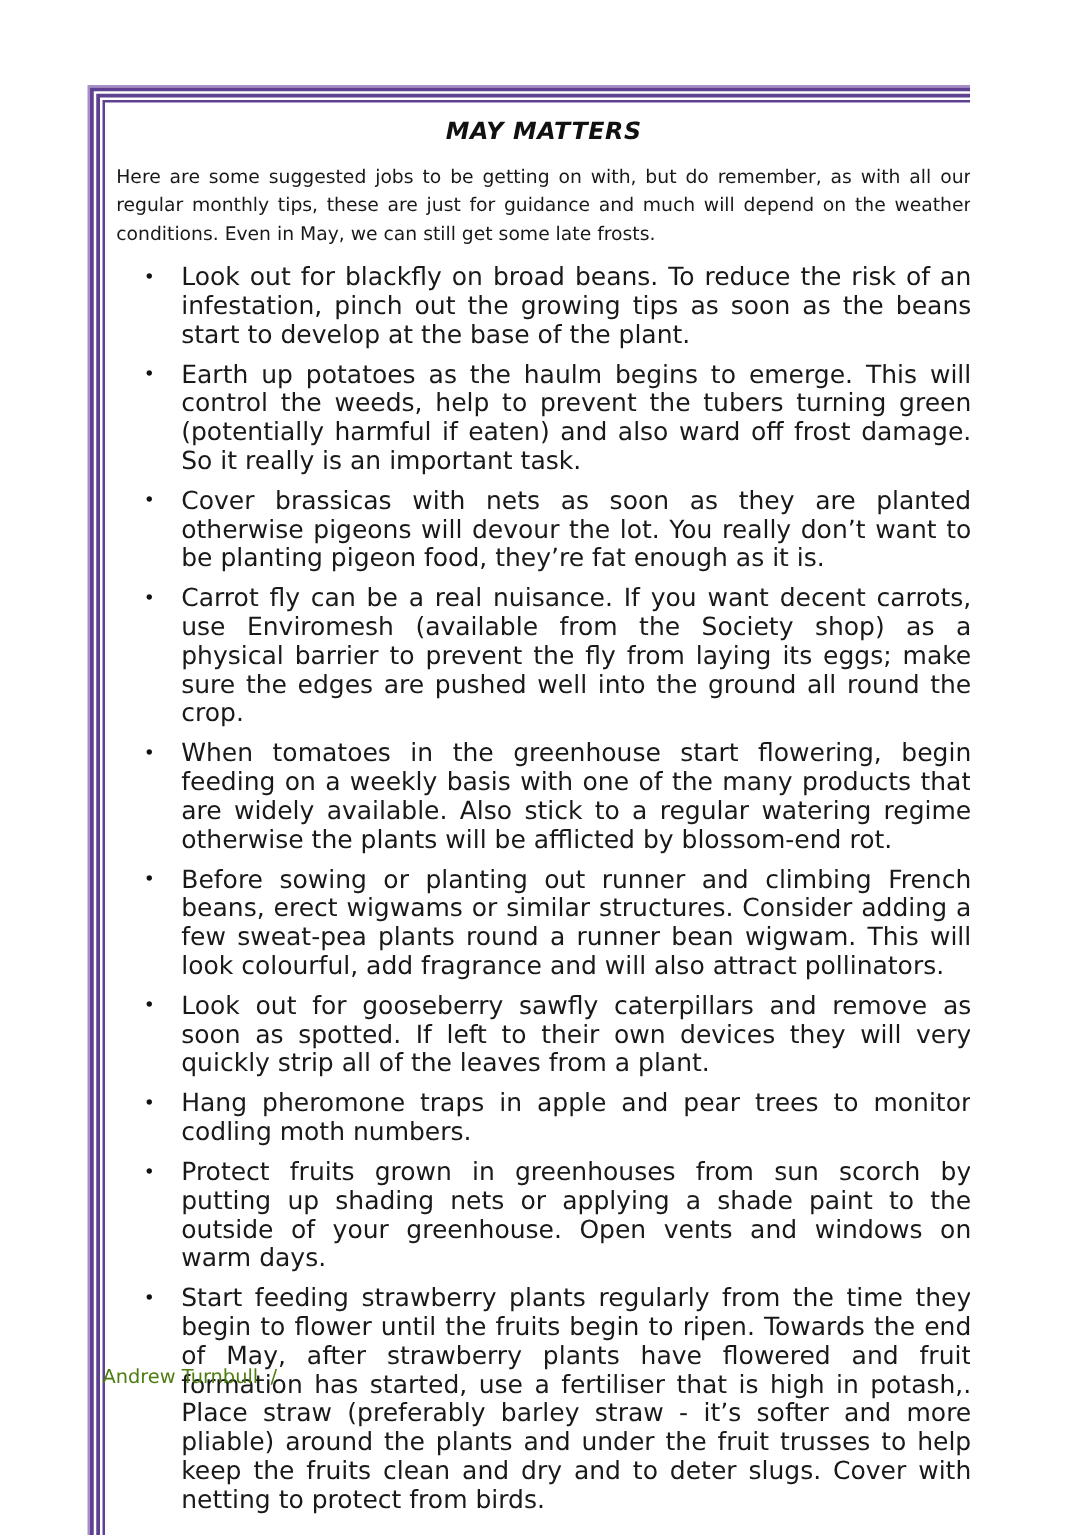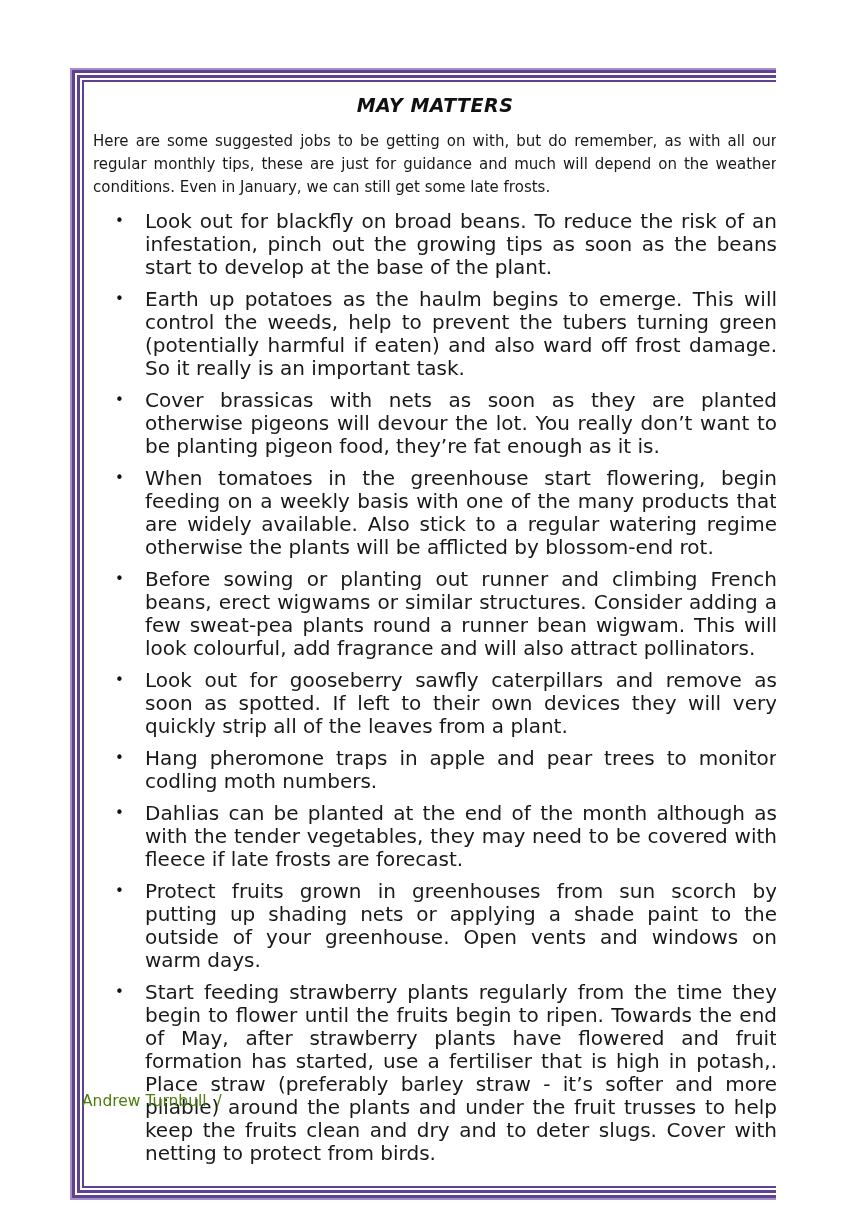"Here are some suggested jobs" p.intro { text: January -> May }
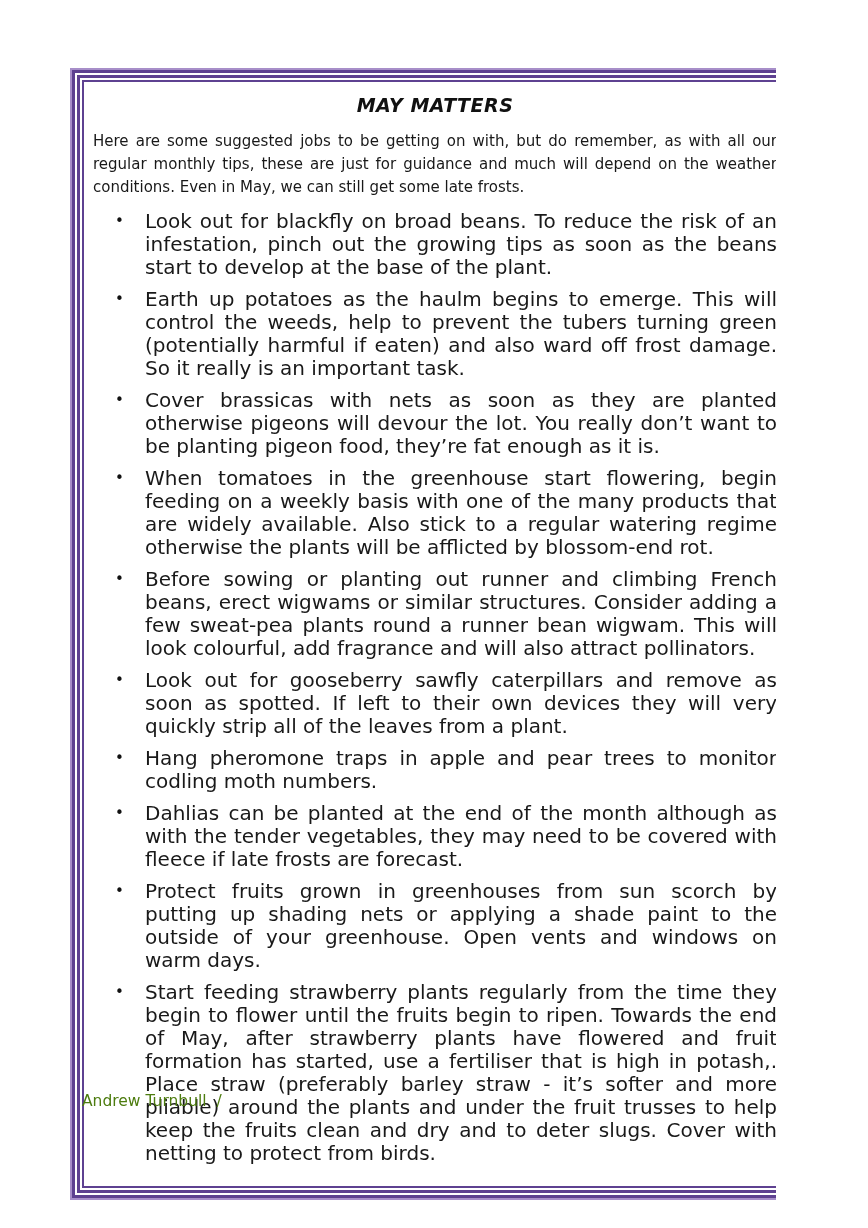"Carrot fly can be a" li { html: none -> <li>Carrot fly can be a real nuisance. If you want decent carrots, use Enviromesh (available from the Society shop) as a physical barrier to prevent the fly from laying its eggs; make sure the edges are pushed well into the ground all round the crop.</li> }
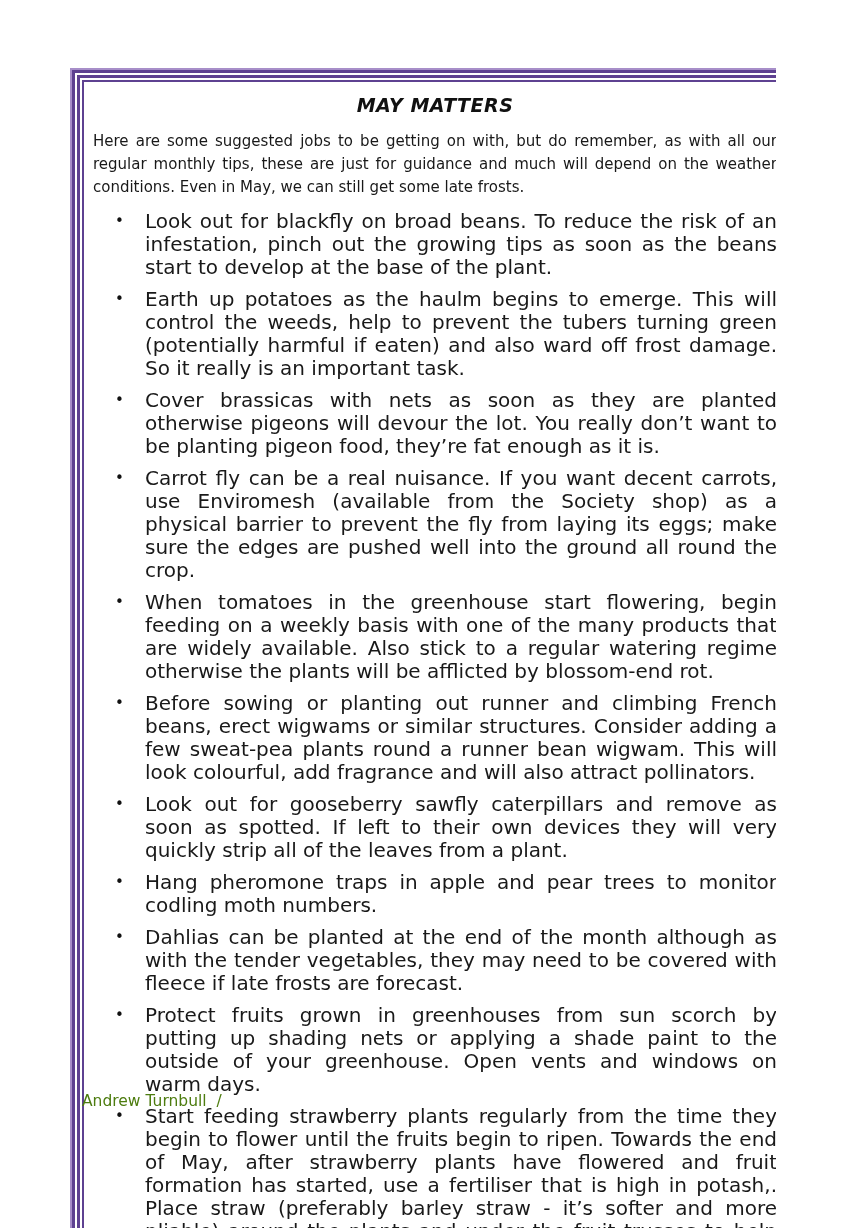"Dahlias can be planted at" li { html: <li>Dahlias can be planted at the end of the month although as with the tender vegetables, they may need to be covered with fleece if late frosts are forecast.</li> -> none }
